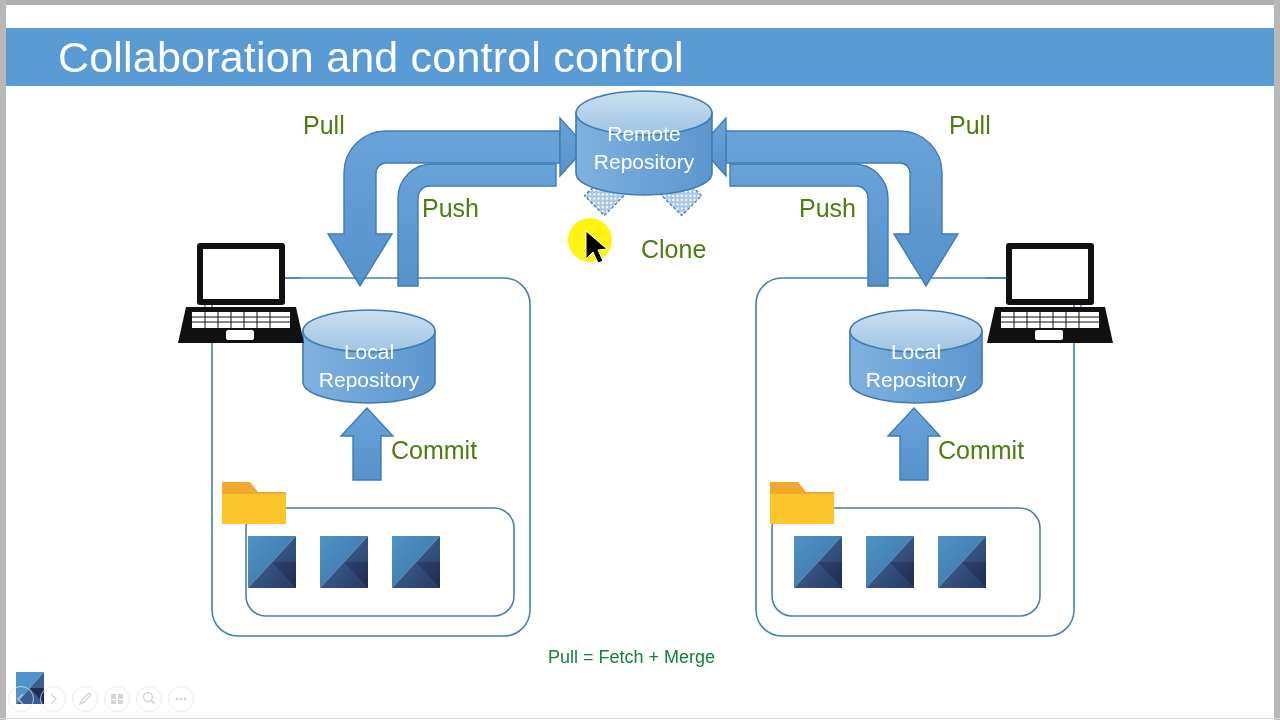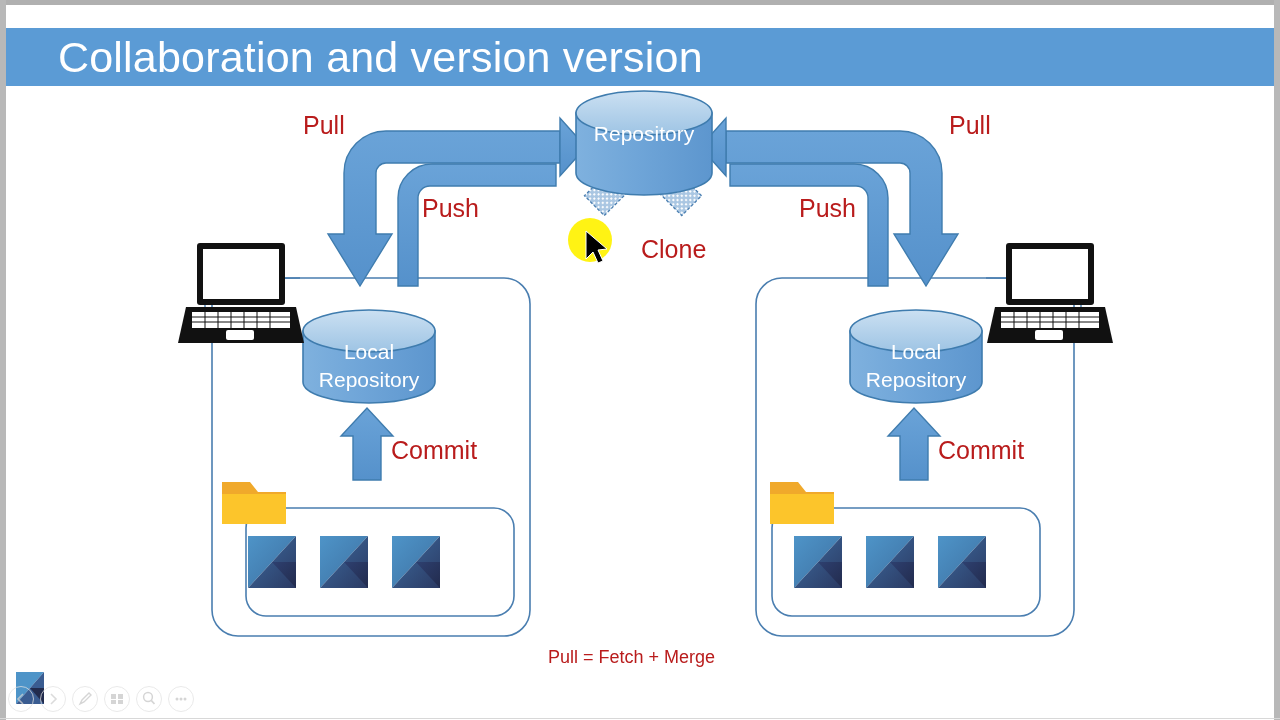"Collaboration and version version" div { text: version version -> control control }
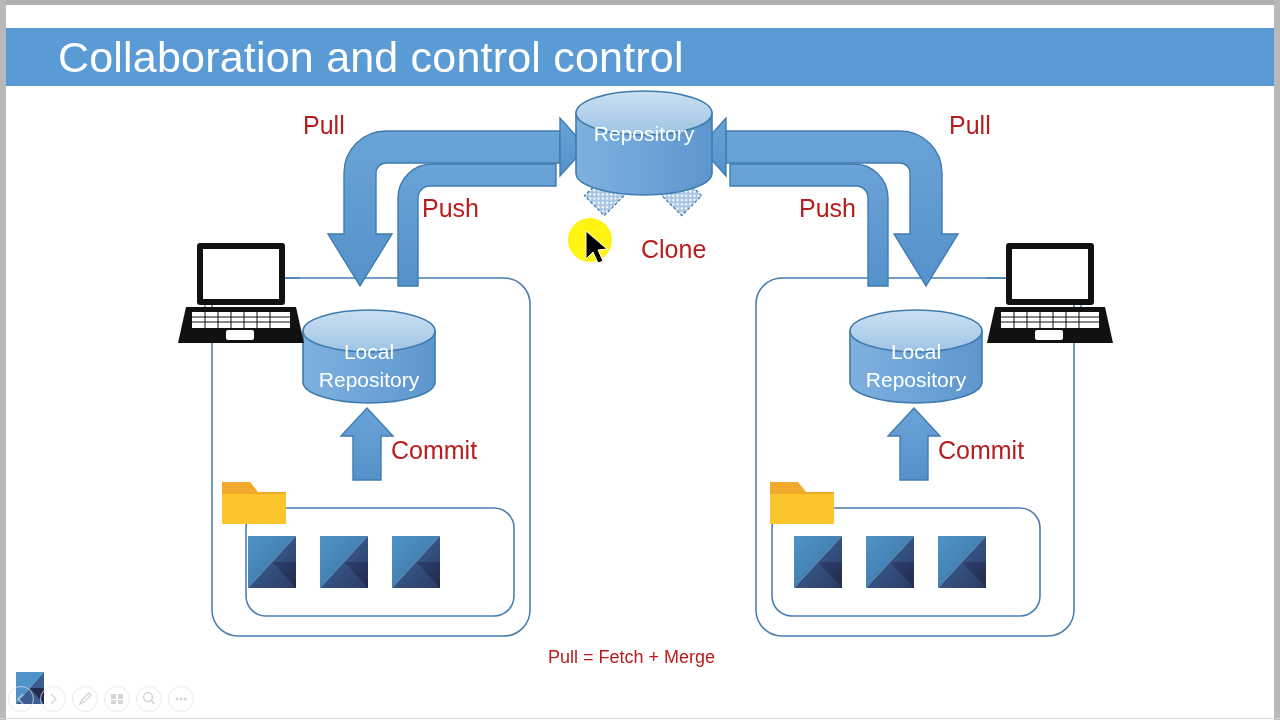"Pull" .lbl { color: #b91c1c -> #4d7c0f }
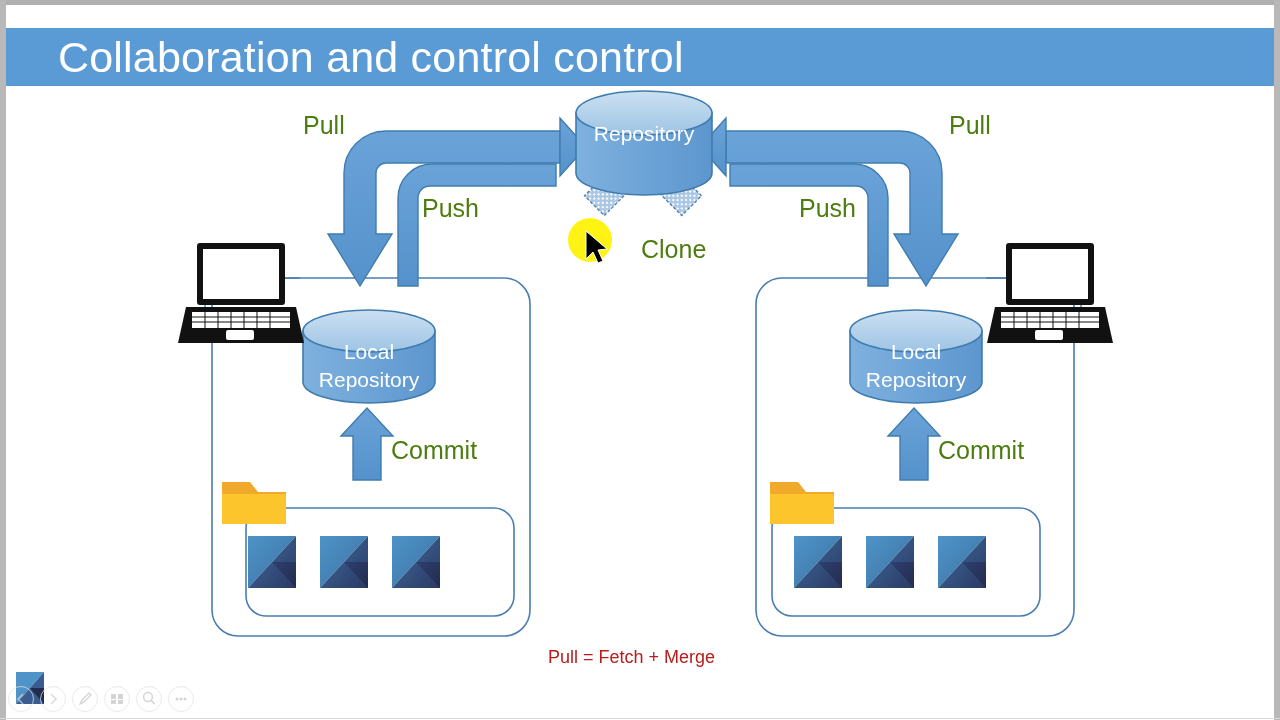"Remote" div { html: none -> <div>Remote</div> }
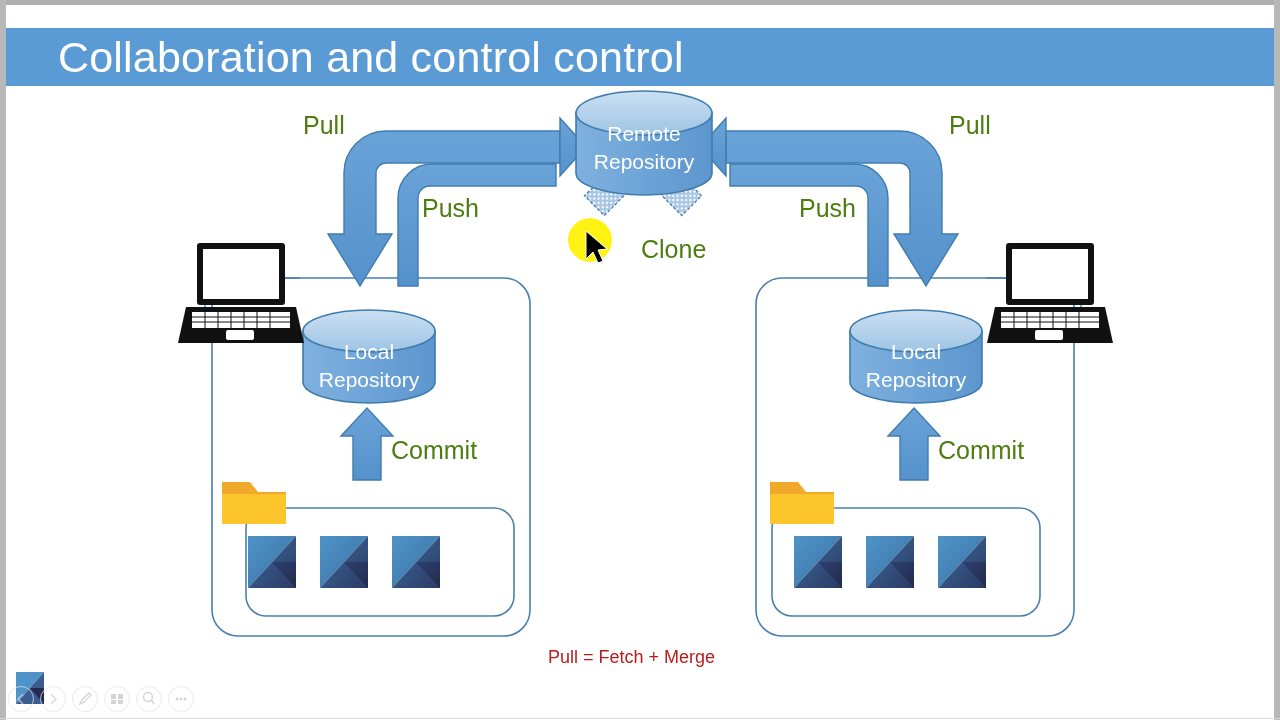"Pull = Fetch + Merge" .lbl-small { color: #b91c1c -> #15803d }
